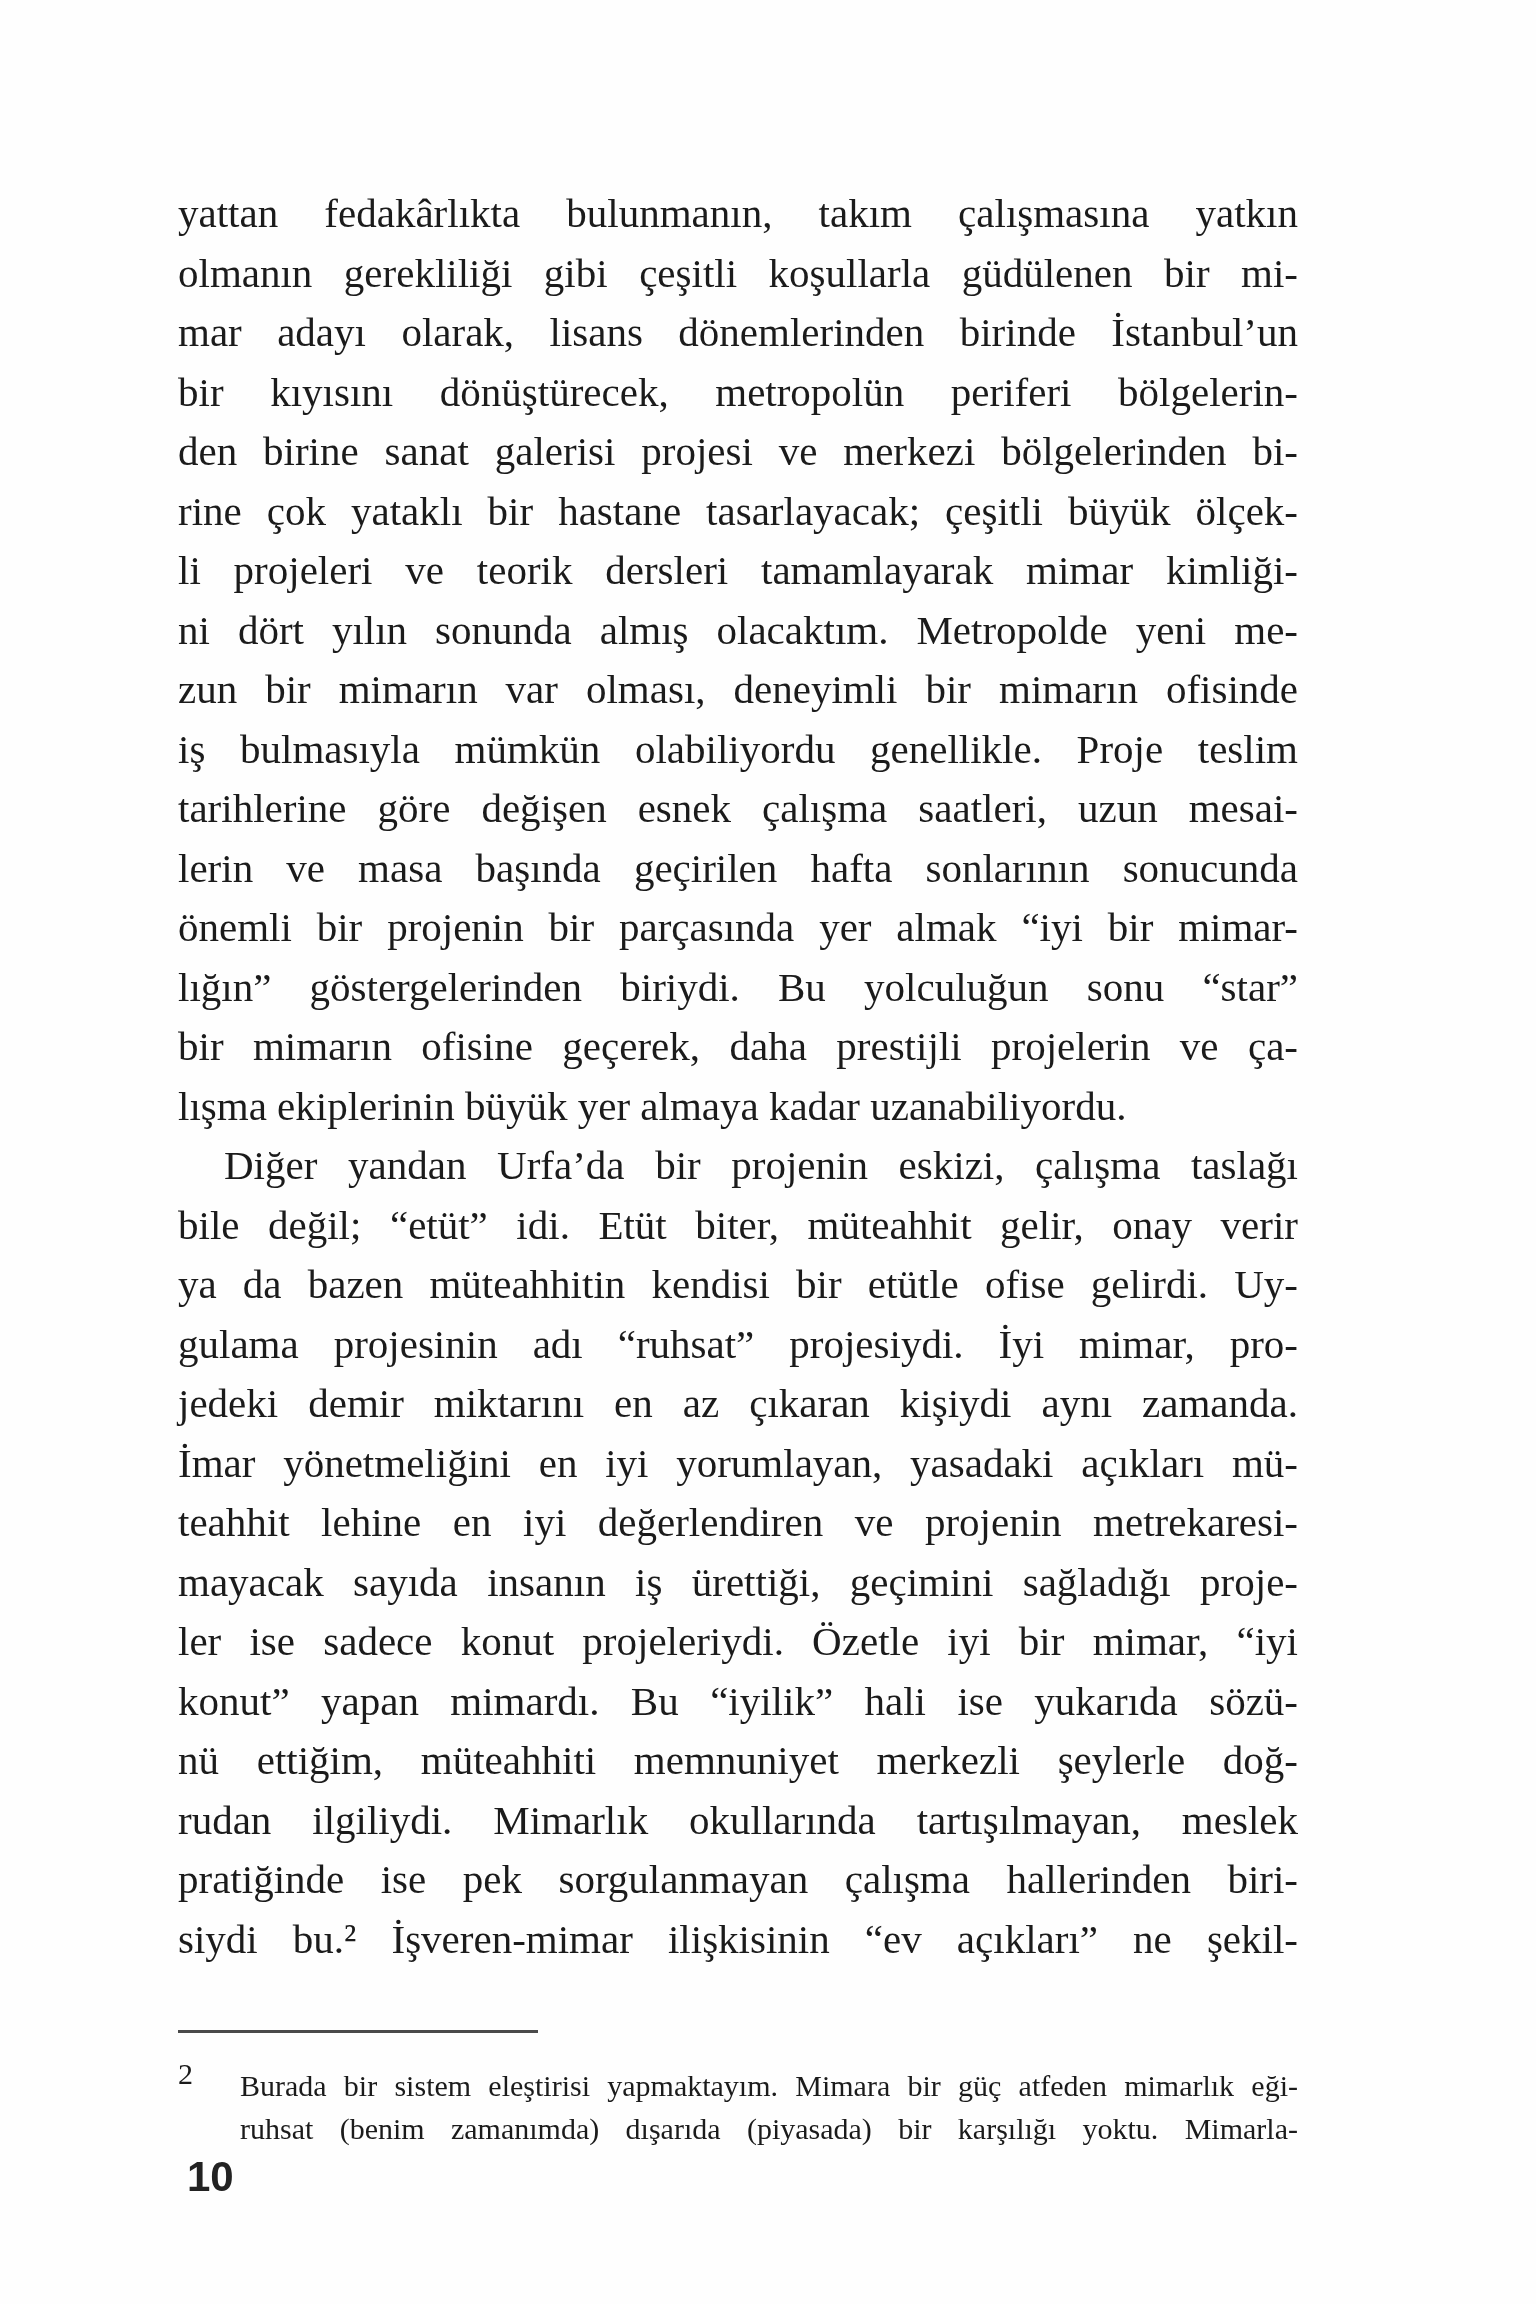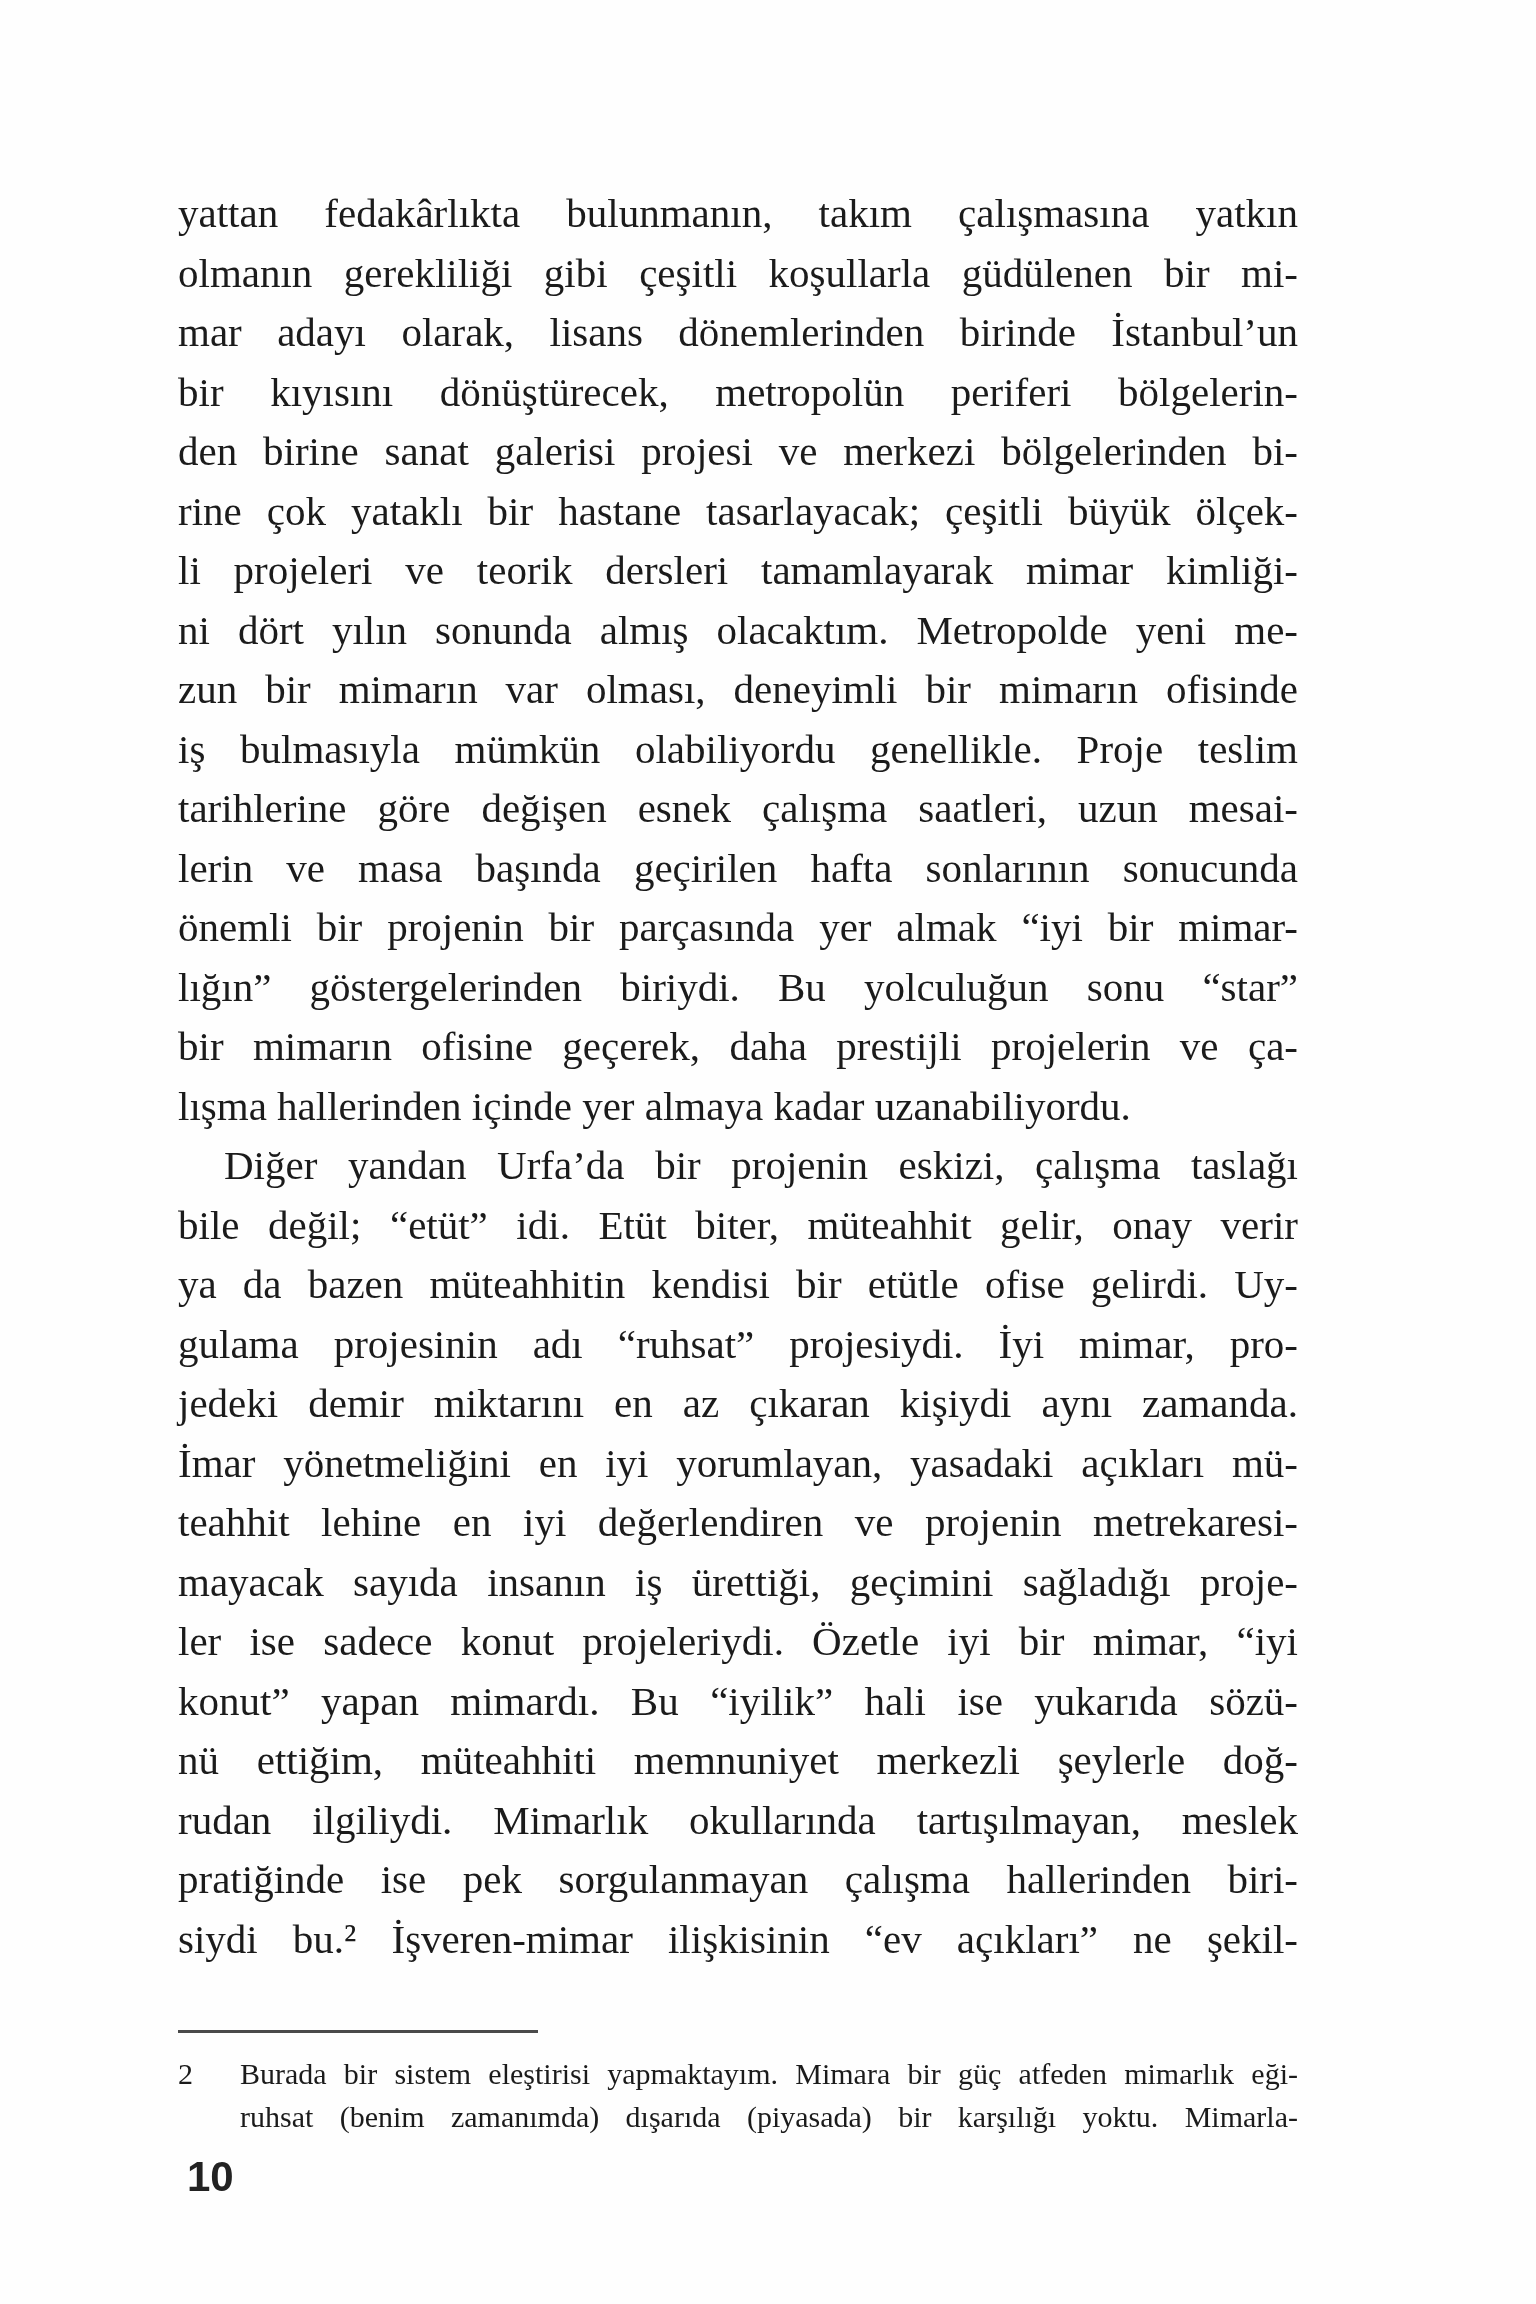"lışma hallerinden içinde yer almaya" div.bl { text: hallerinden içinde -> ekiplerinin büyük }
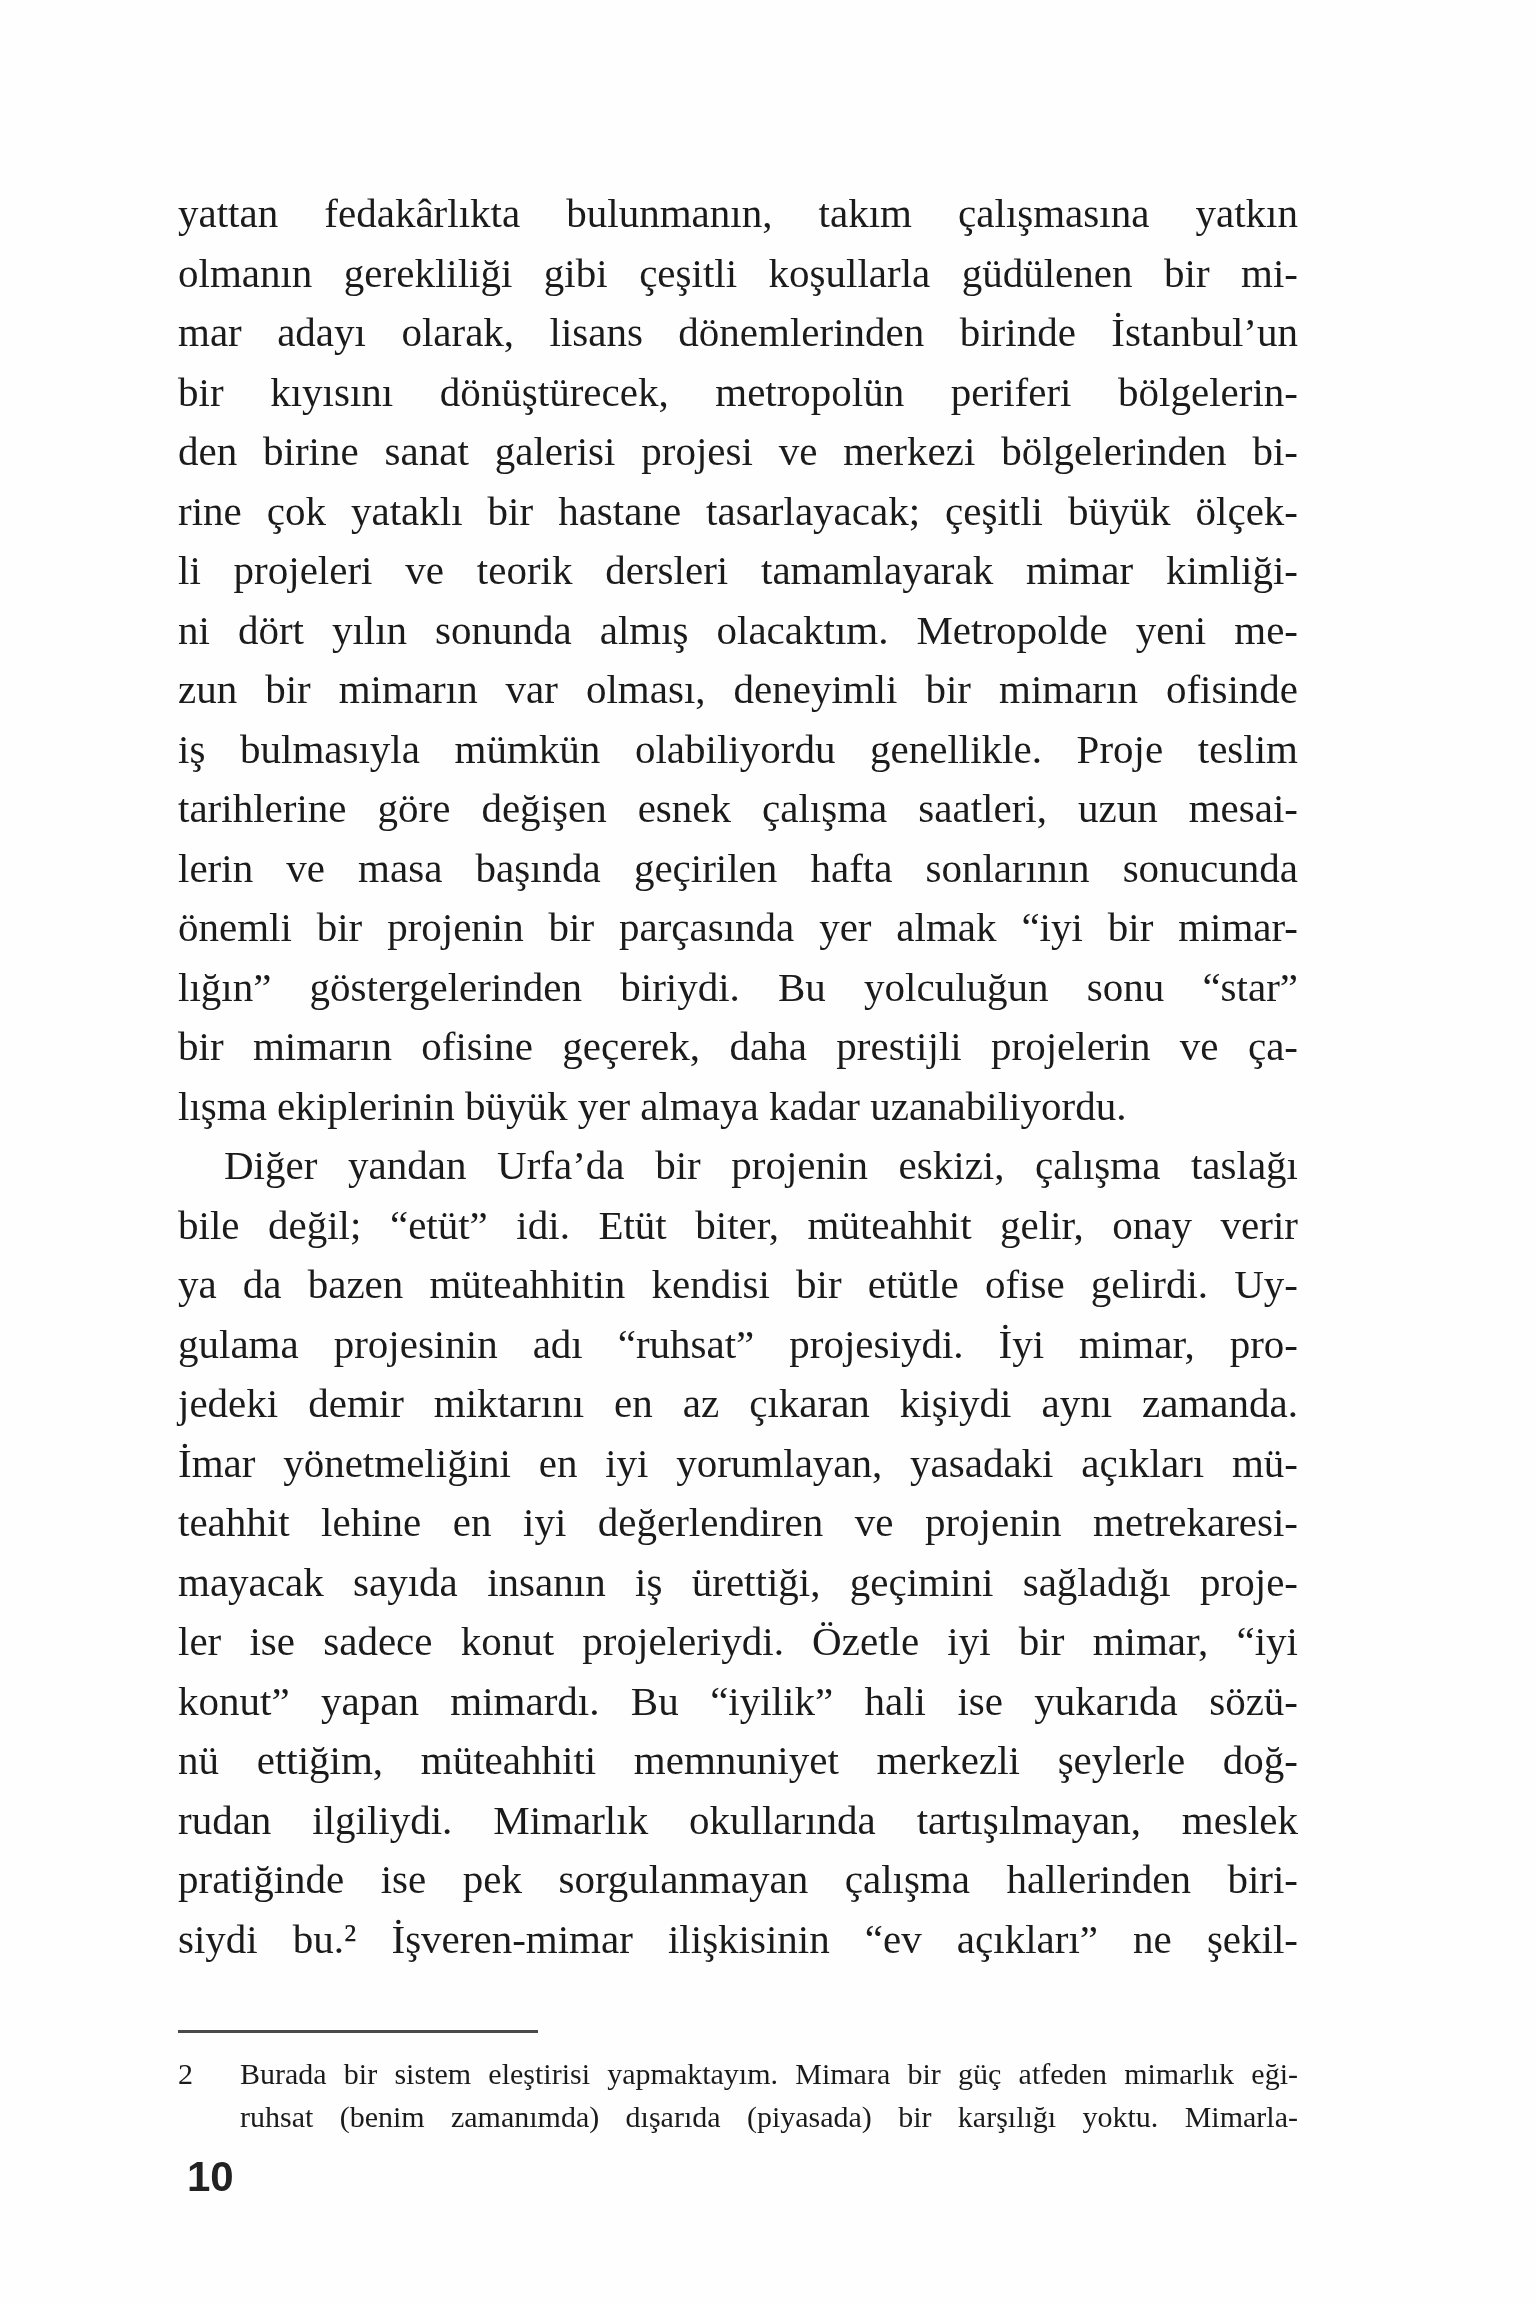"Burada bir sistem eleştirisi" .fn-text { margin-top: none -> 12px }
